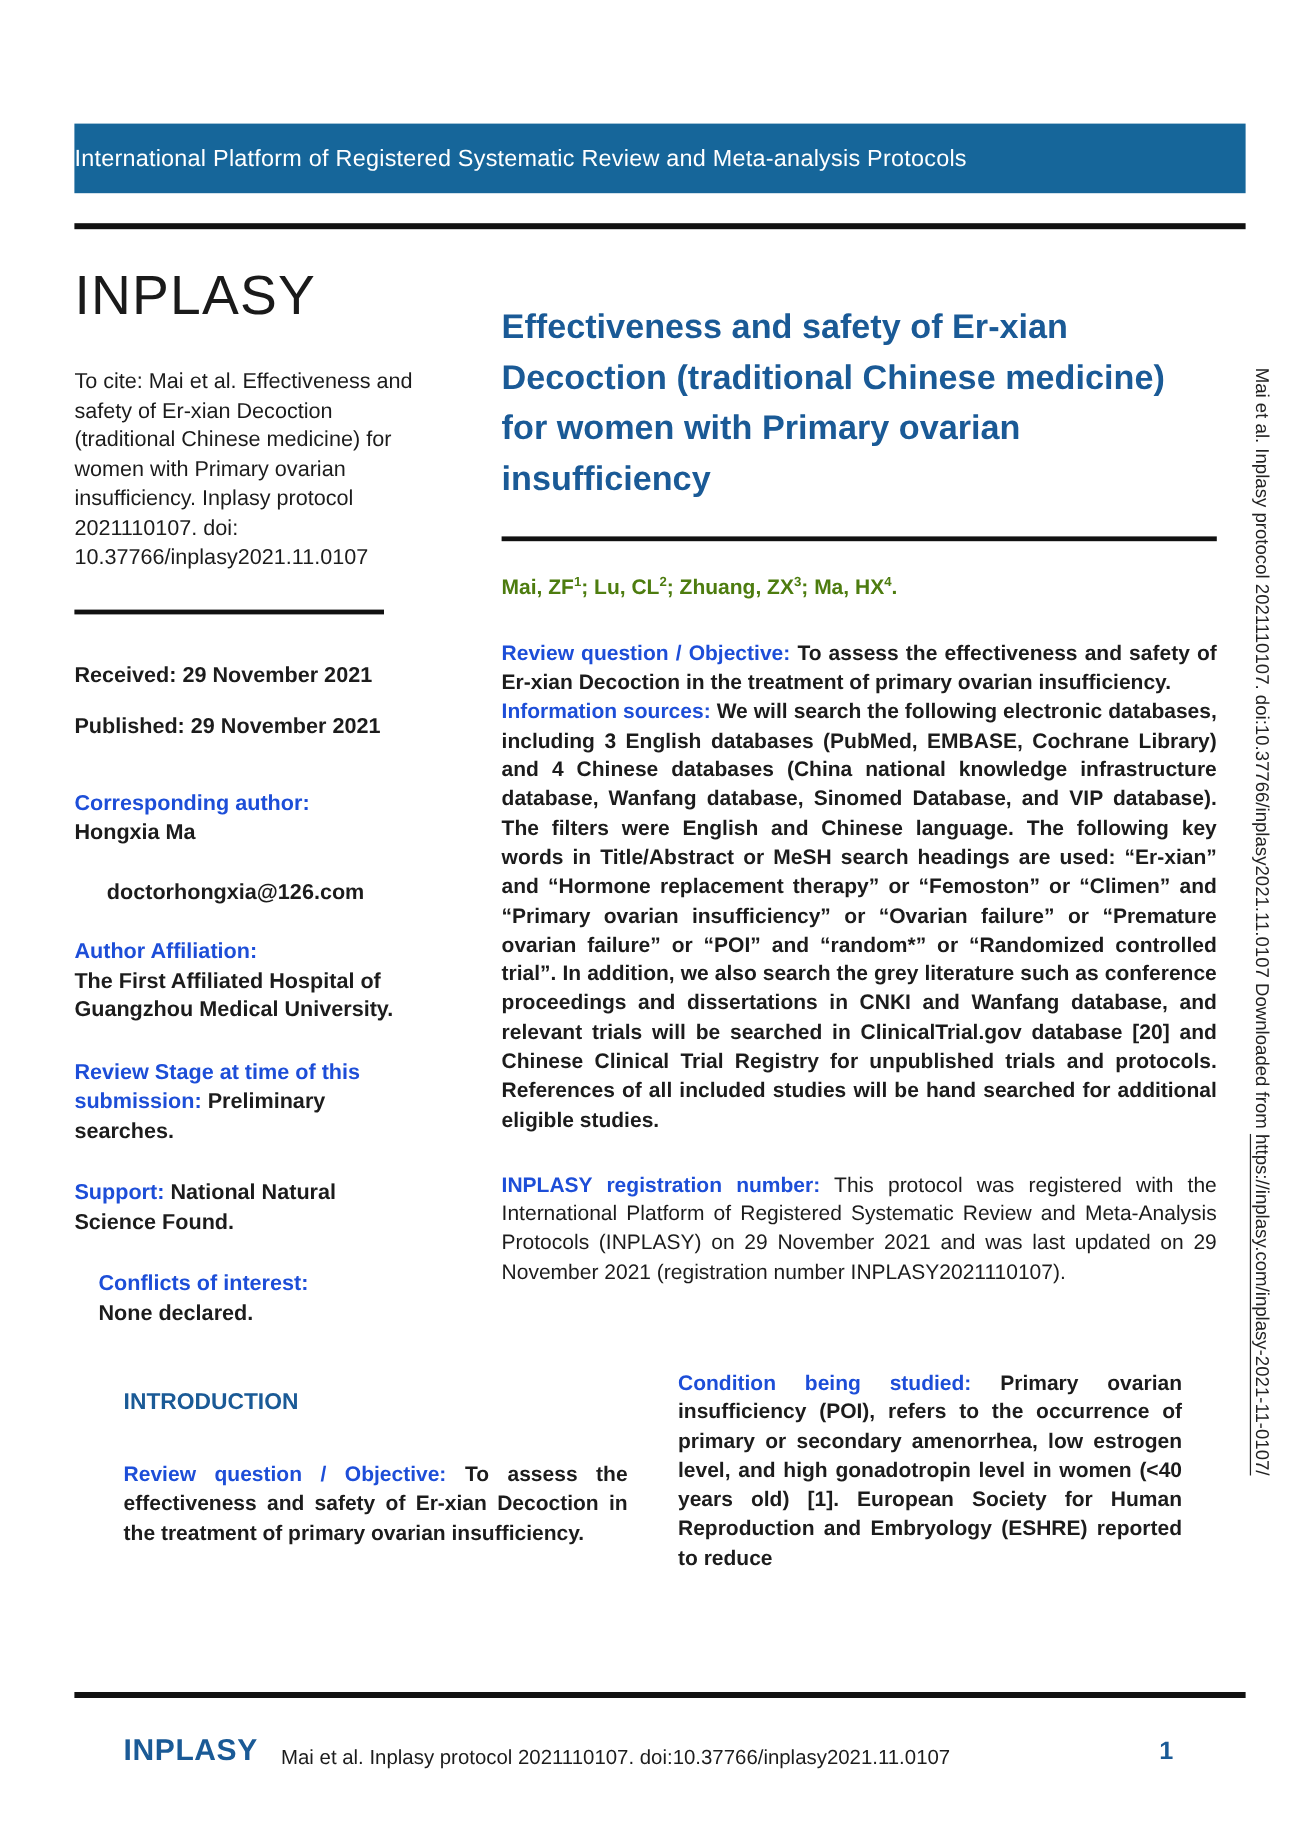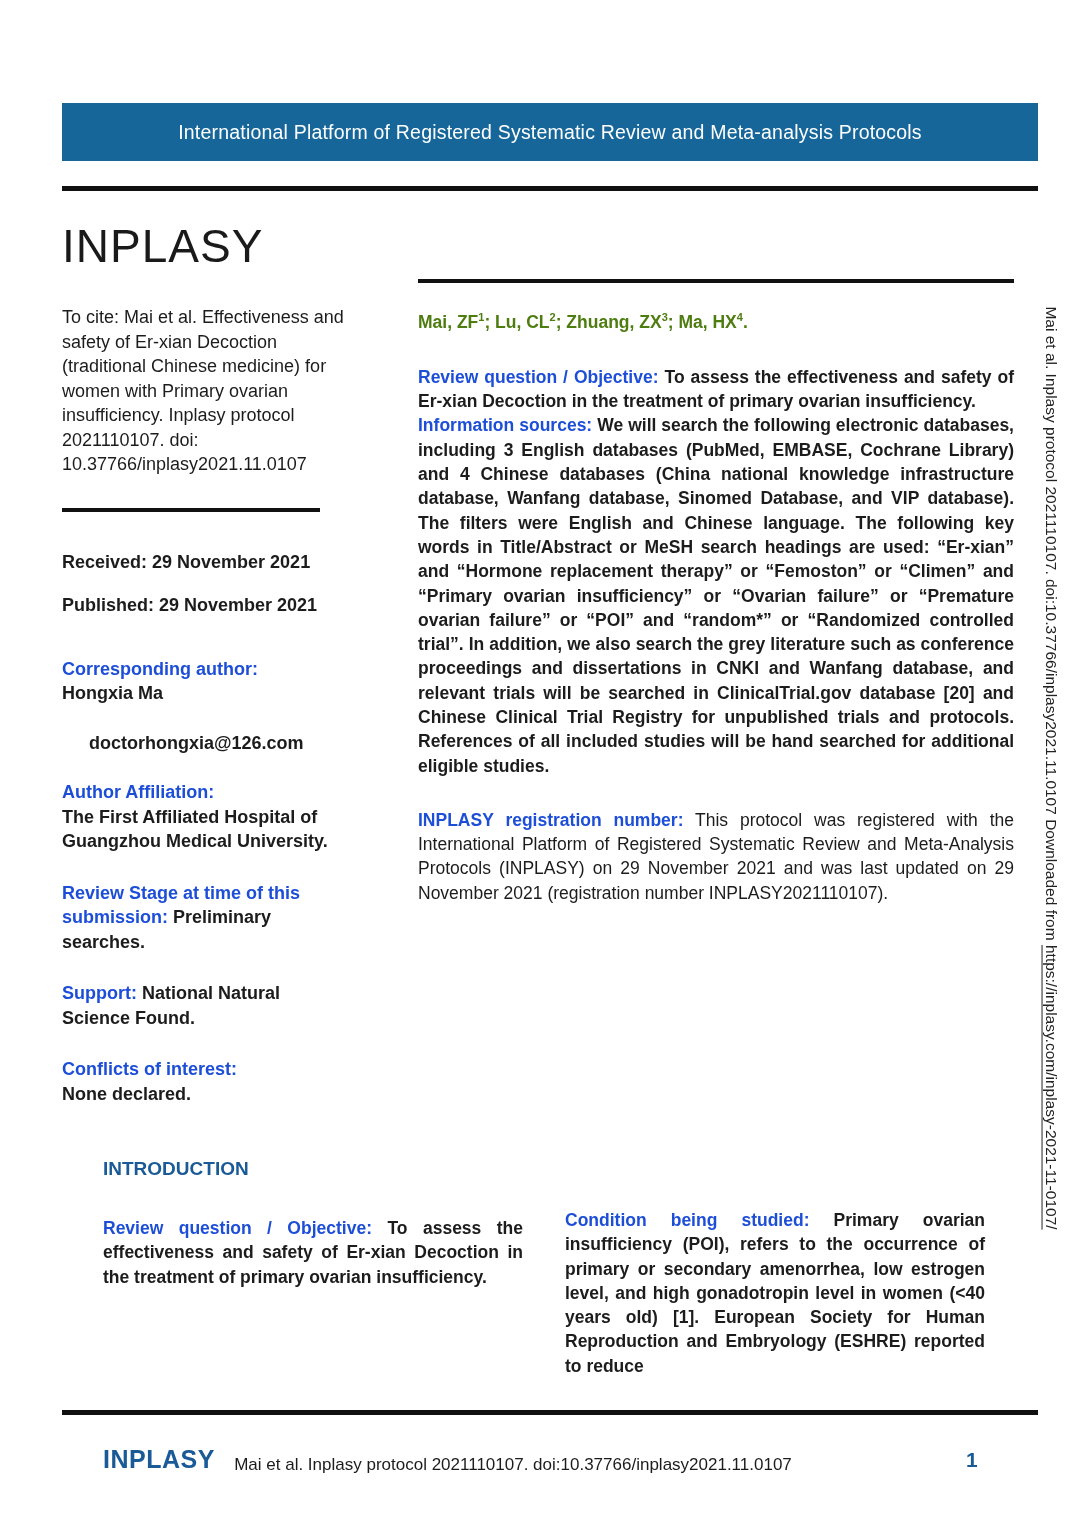"International Platform of Registered" .banner { justify-content: center -> flex-start }
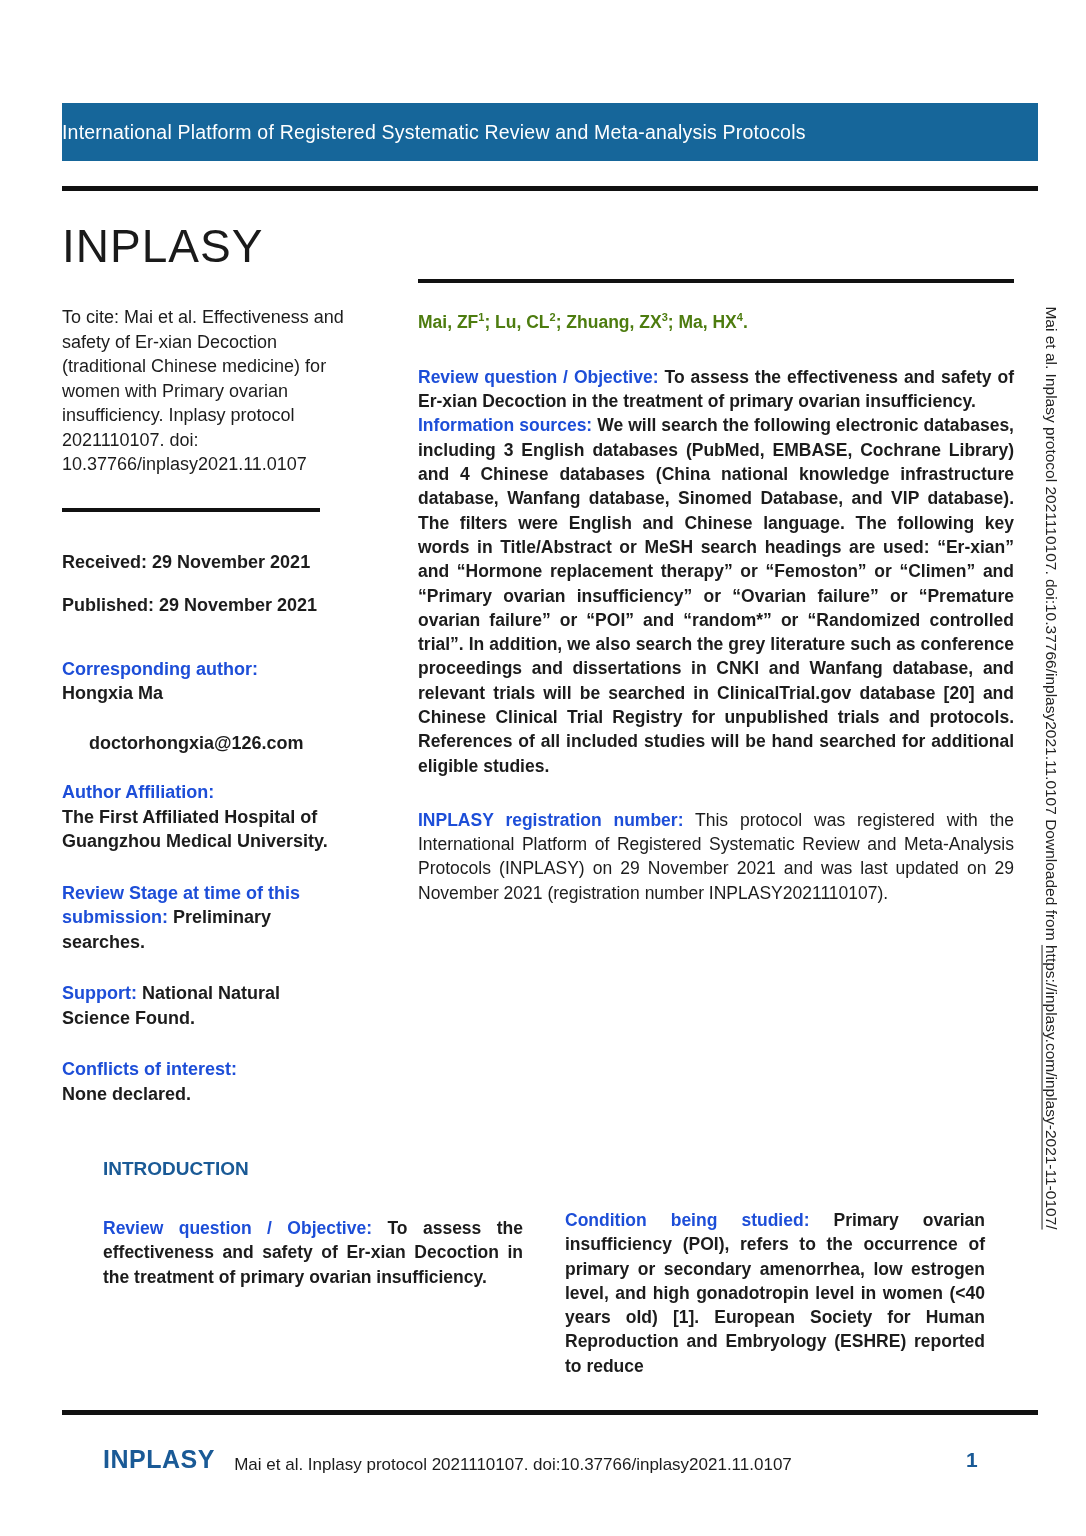"Effectiveness and safety of Er-xian" h2.title { html: none -> <h2>Effectiveness and safety of Er-xian Decoction (traditional Chinese medicine) for women with Primary ovarian insufficiency</h2> }
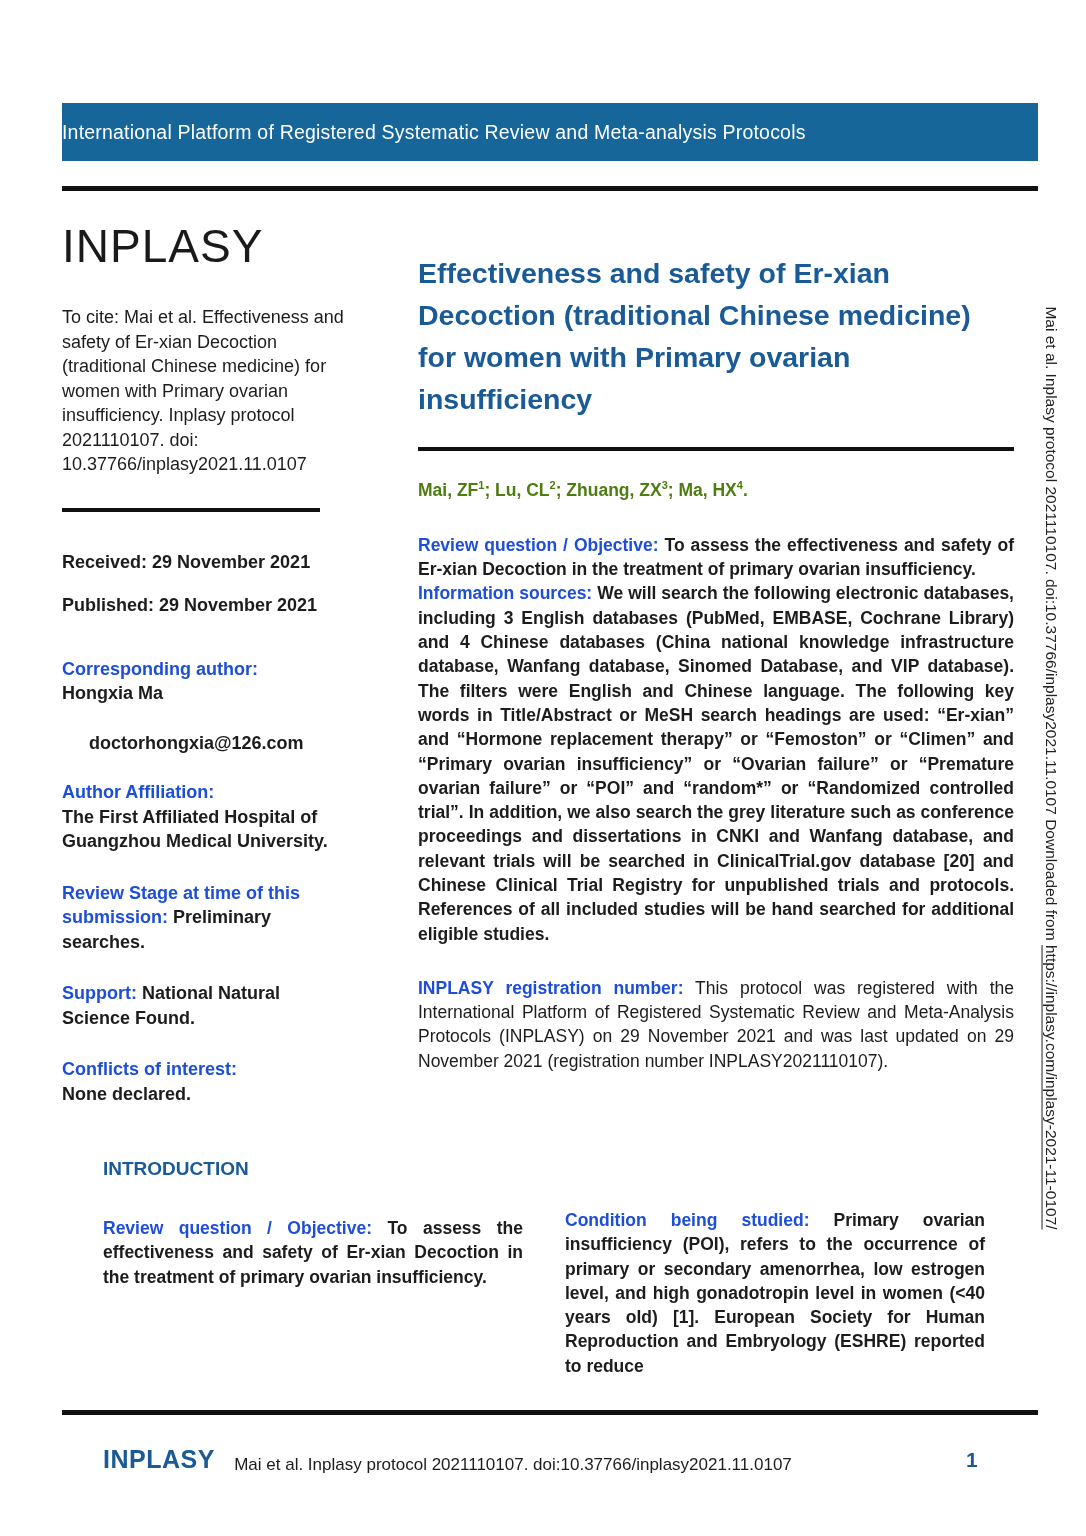"Conflicts of interest:" .conflicts { margin-left: none -> 20px }
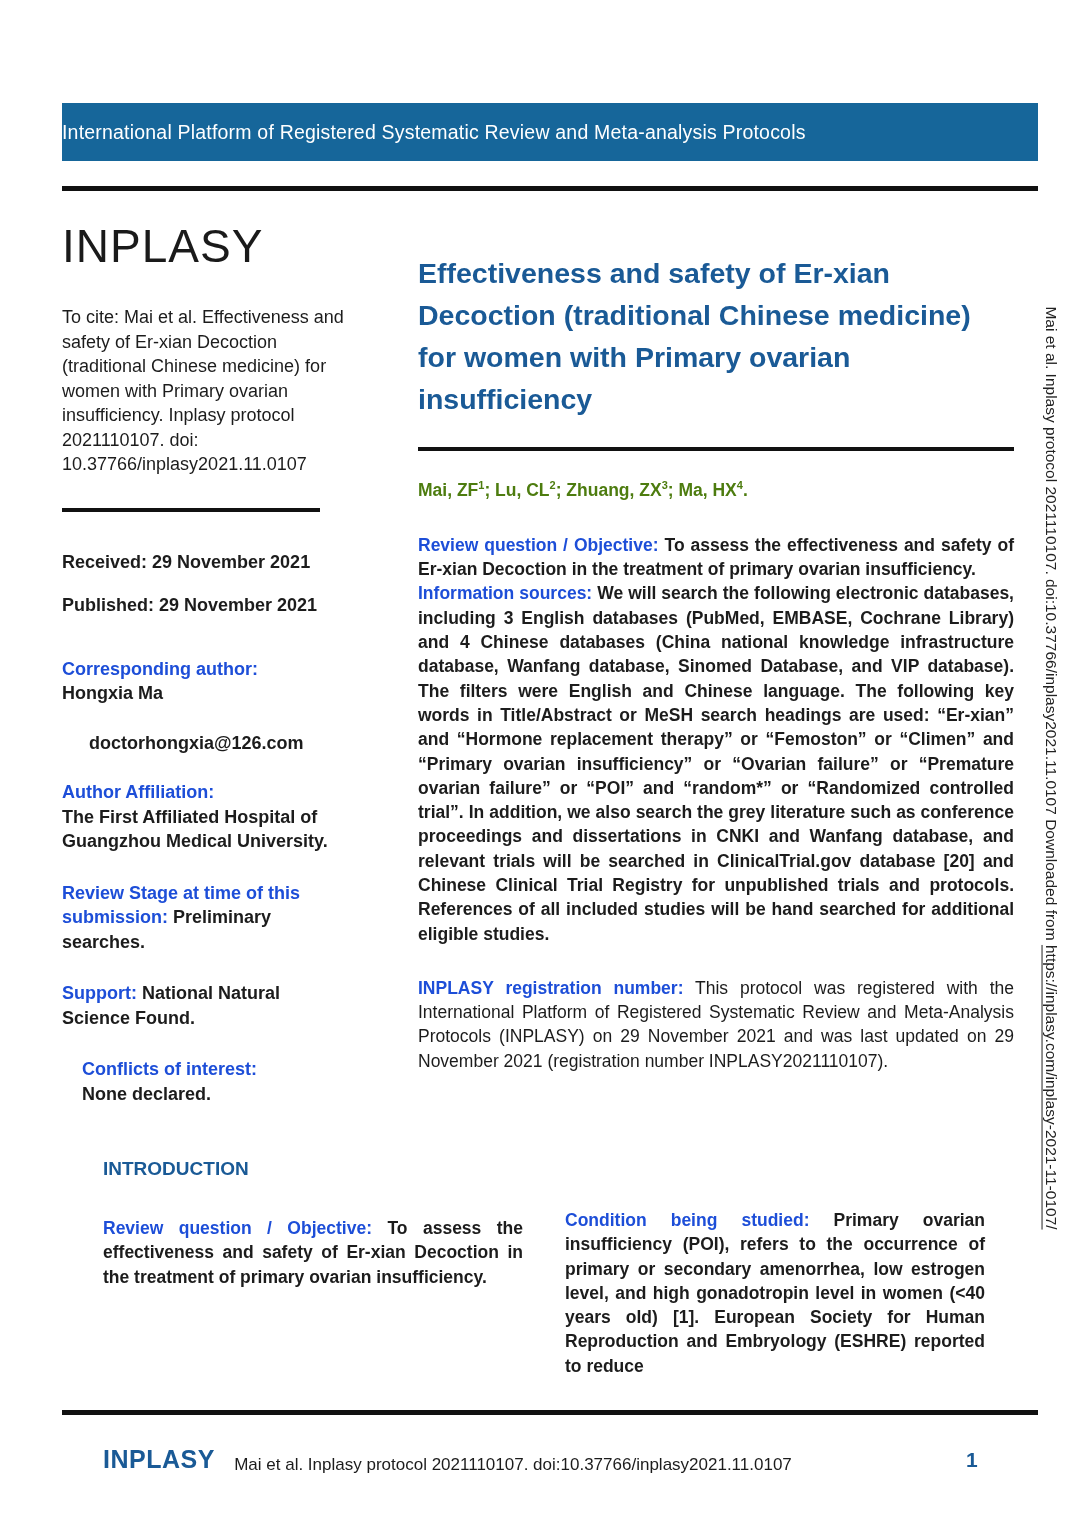"Condition being studied: Primary ovarian" .intro-right { top: 1208px -> 1140px }
